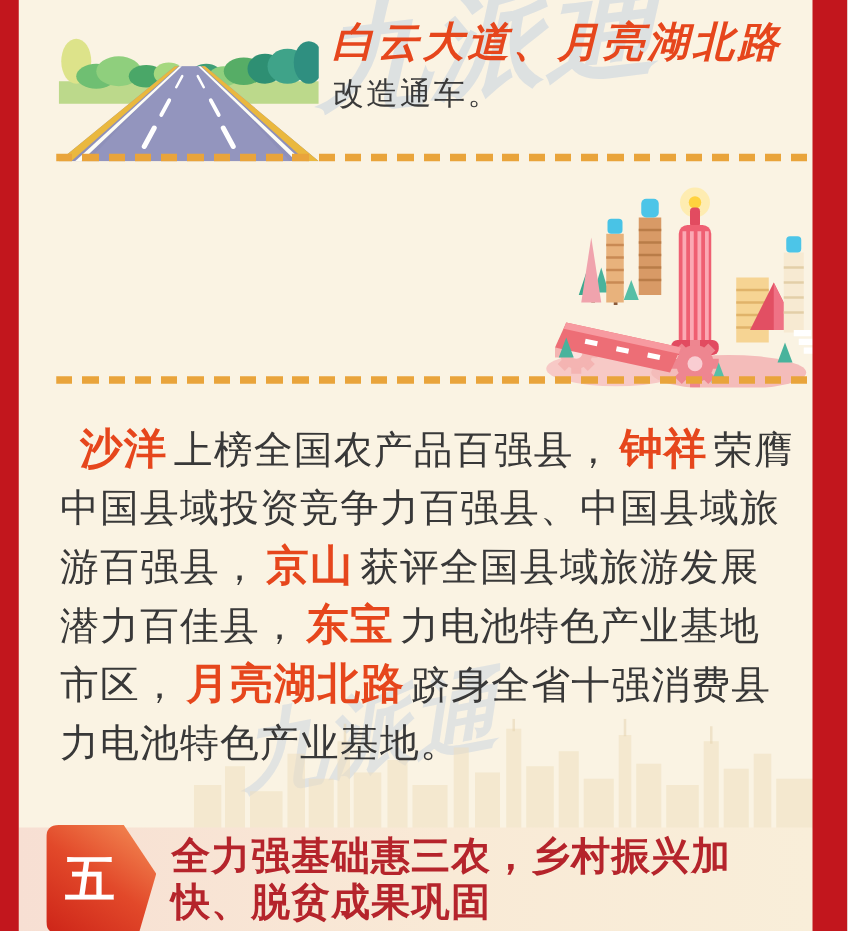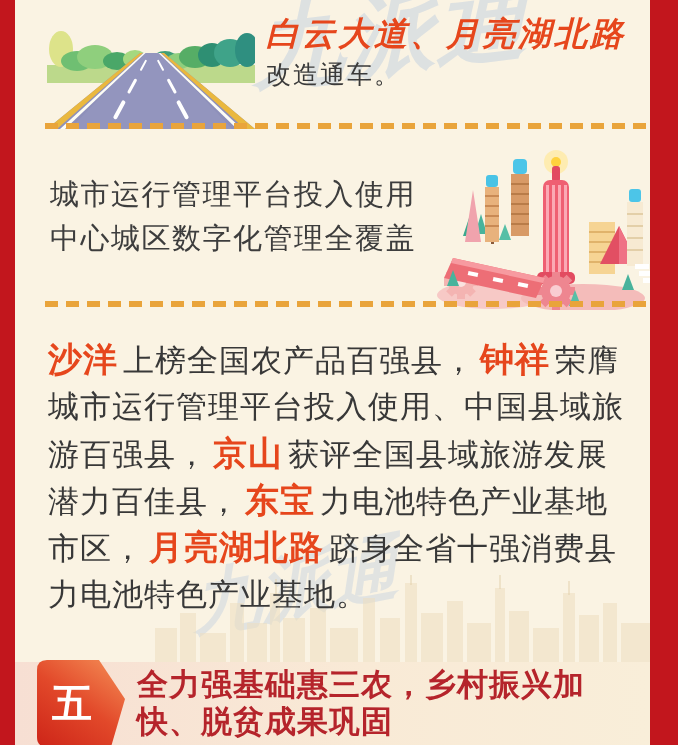"城市运行管理平台投入使用" div.platform { html: <div> <div>城市运行管理平台投入使用</div> <div>中心城区数字化管理全覆盖</div> </div> -> none }
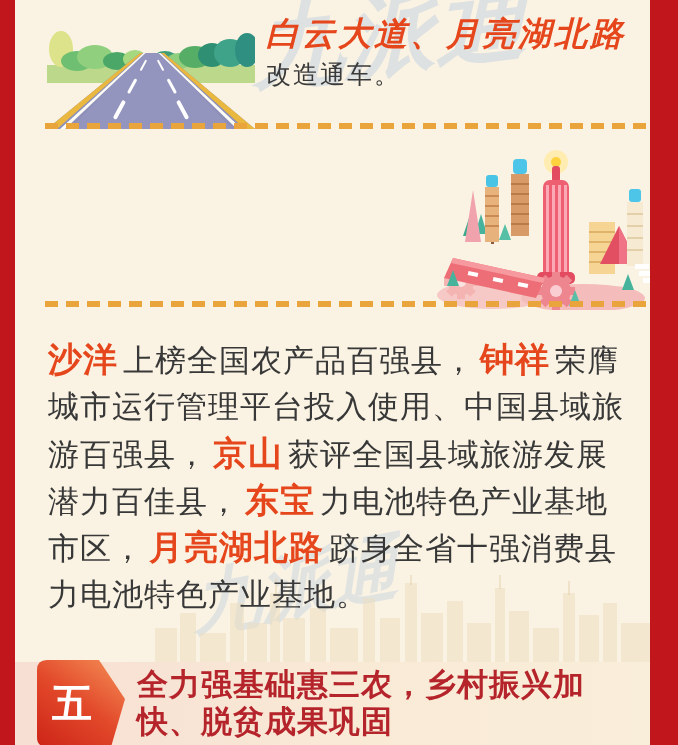"沙洋" .cline .hl:first-child { margin-left: 0 -> 16px }
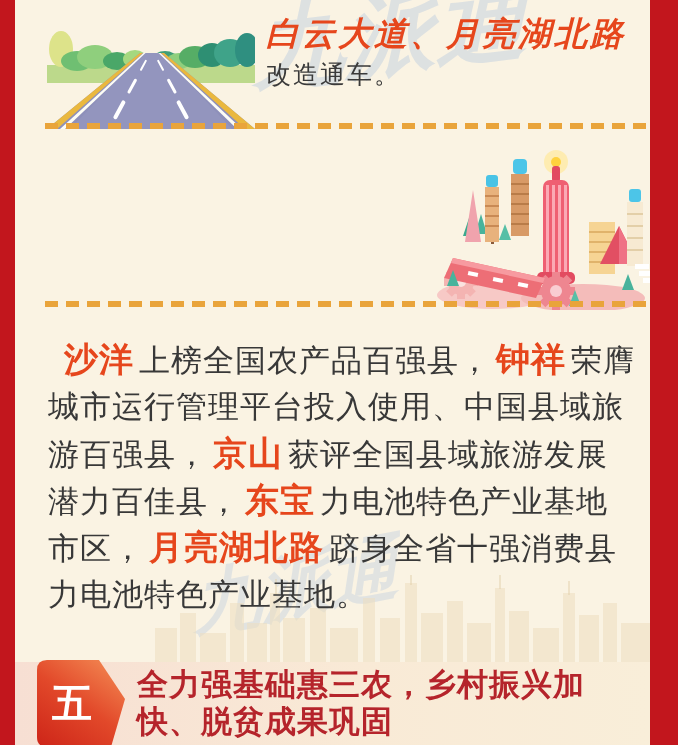"城市运行管理平台投入使用、中国县域旅" span { text: 城市运行管理平台投入使用 -> 中国县域投资竞争力百强县 }
